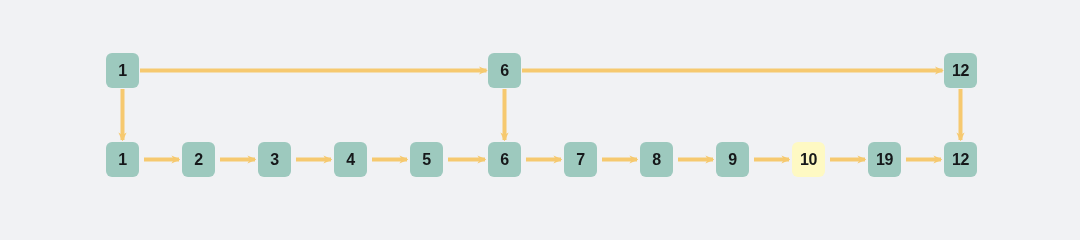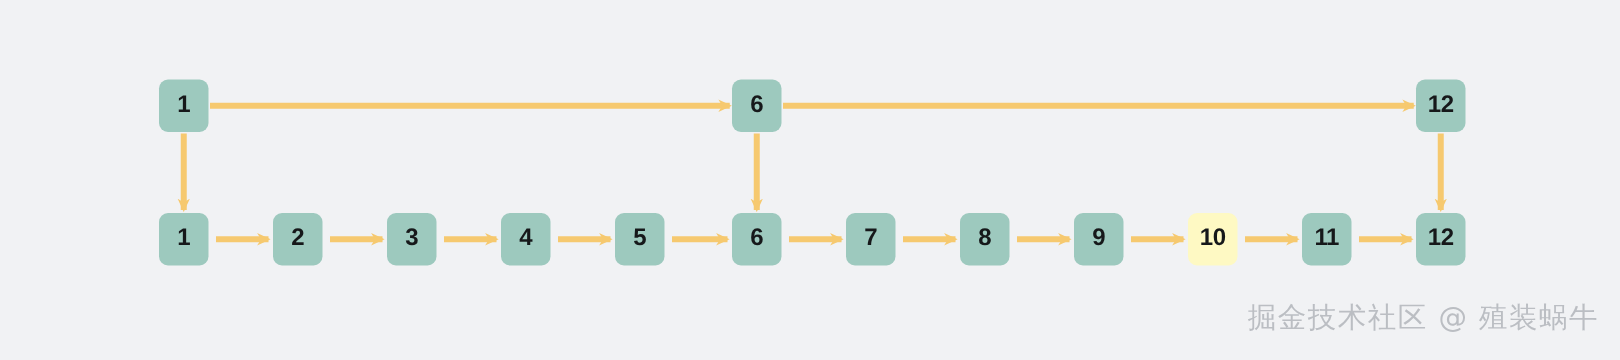"11" span.node-label { text: 11 -> 19 }
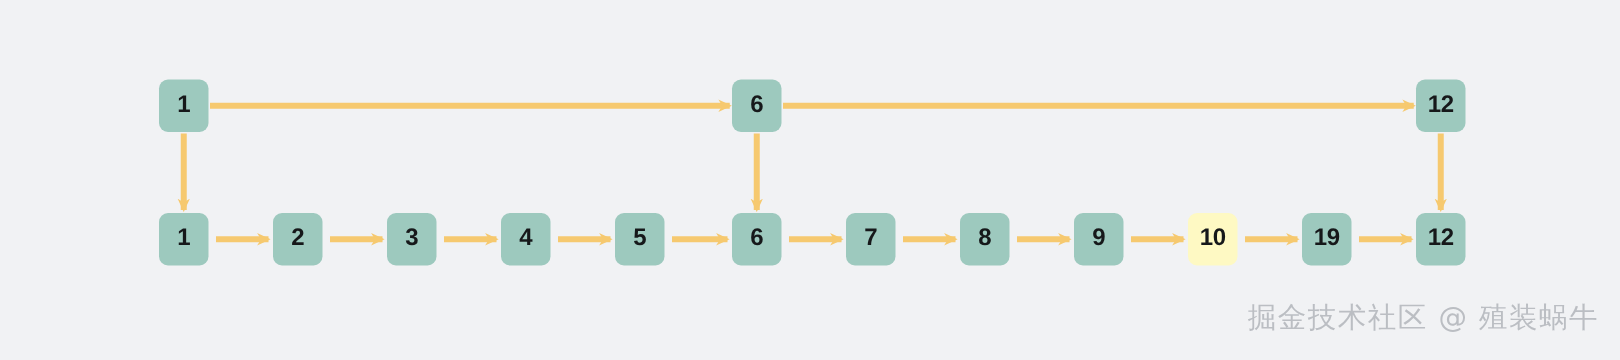"掘金技术社区 @ 殖装蜗牛" div { html: <div>掘金技术社区 @ 殖装蜗牛</div> -> none }
